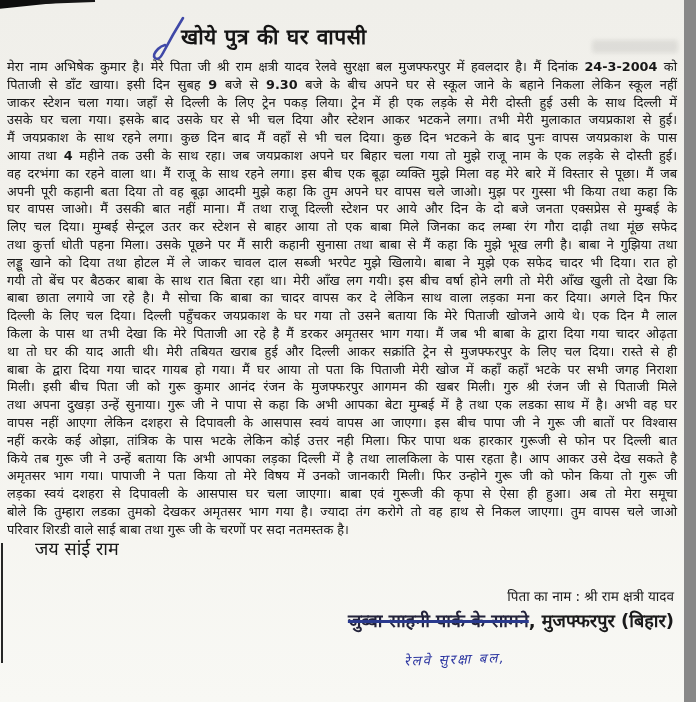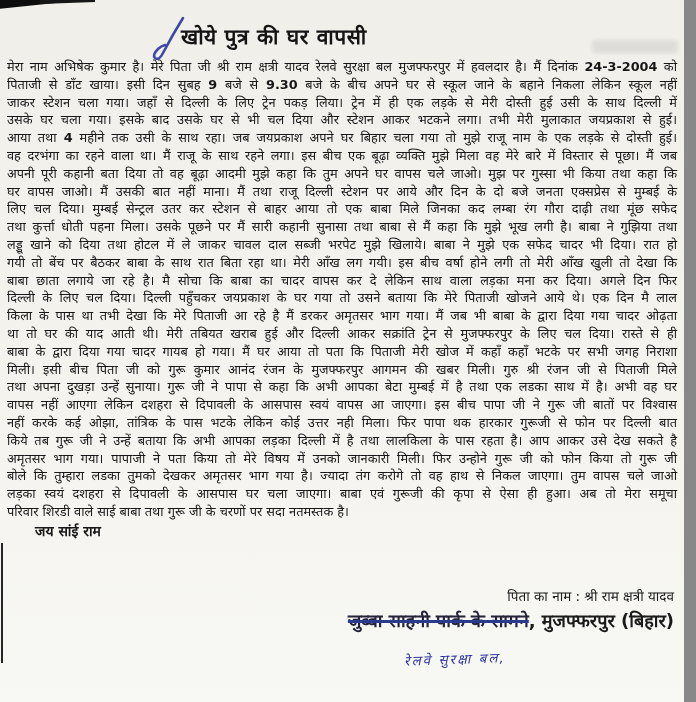"मैं जयप्रकाश के साथ रहने" div.line { html: none -> <div>मैं जयप्रकाश के साथ रहने लगा। कुछ दिन बाद मैं वहाँ से भी चल दिया। कुछ दिन भटकने के बाद पुनः वापस जयप्रकाश के पास</div> }
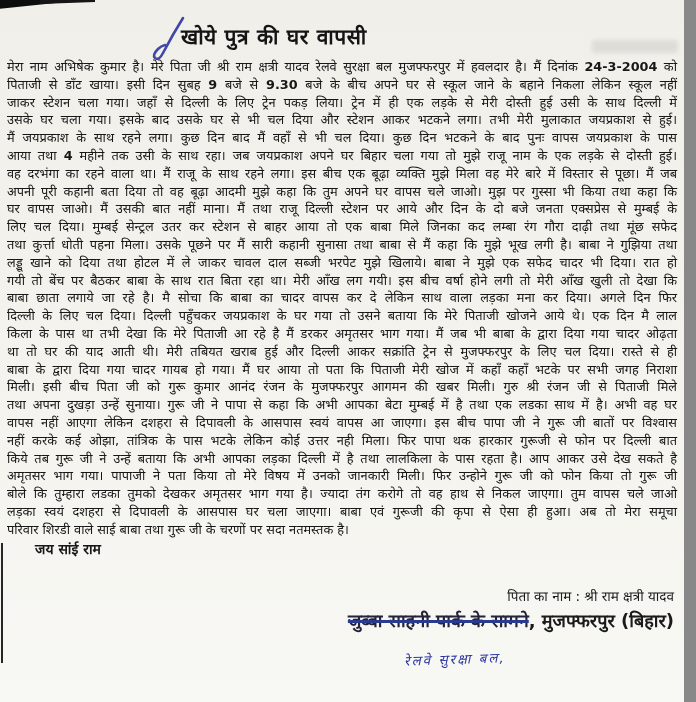"बोले कि तुम्हारा लडका तुमको" div.line { order: before "लड़का स्वयं दशहरा से दिपावली" -> after "लड़का स्वयं दशहरा से दिपावली" }
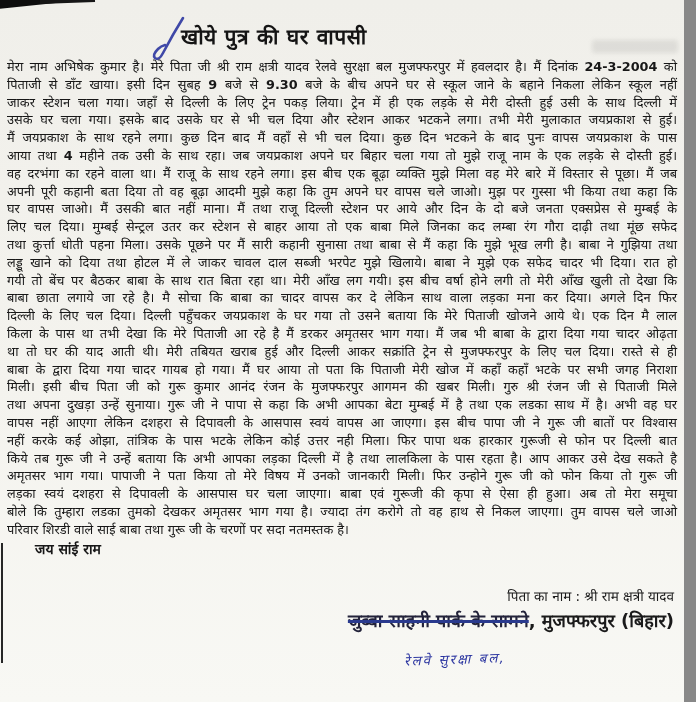"जय सांई राम" .closing-line { font-size: 14px -> 18px; font-weight: 700 -> 400 }
